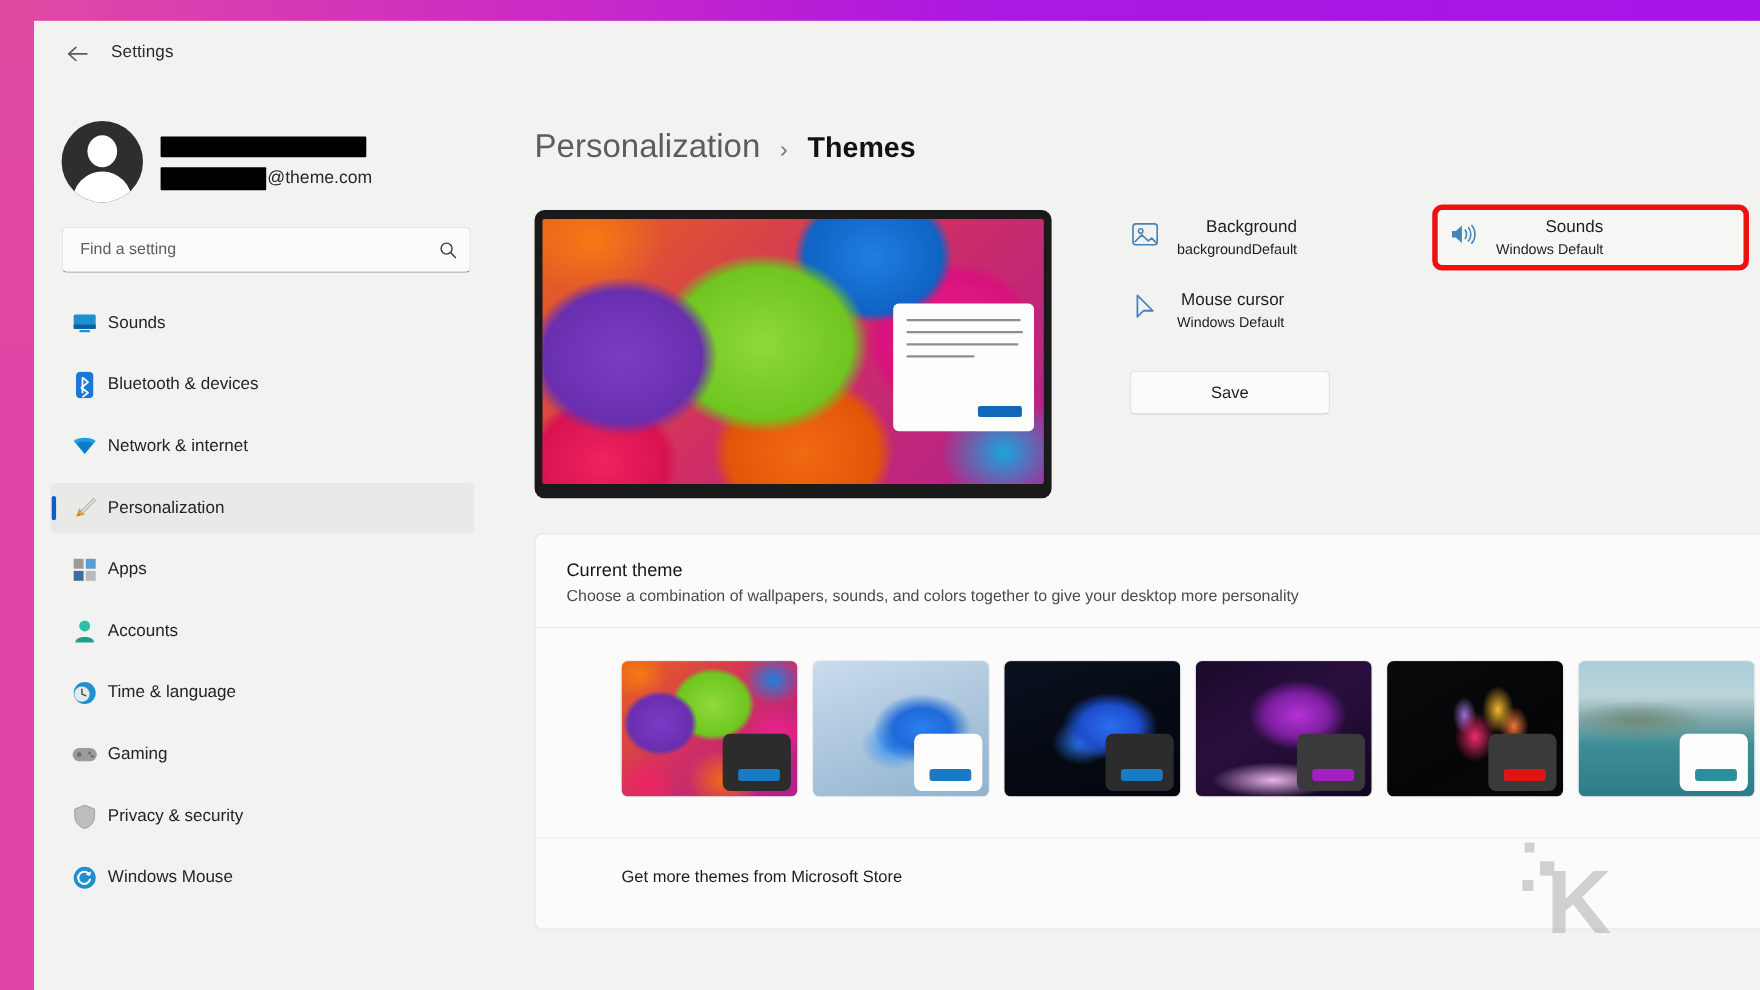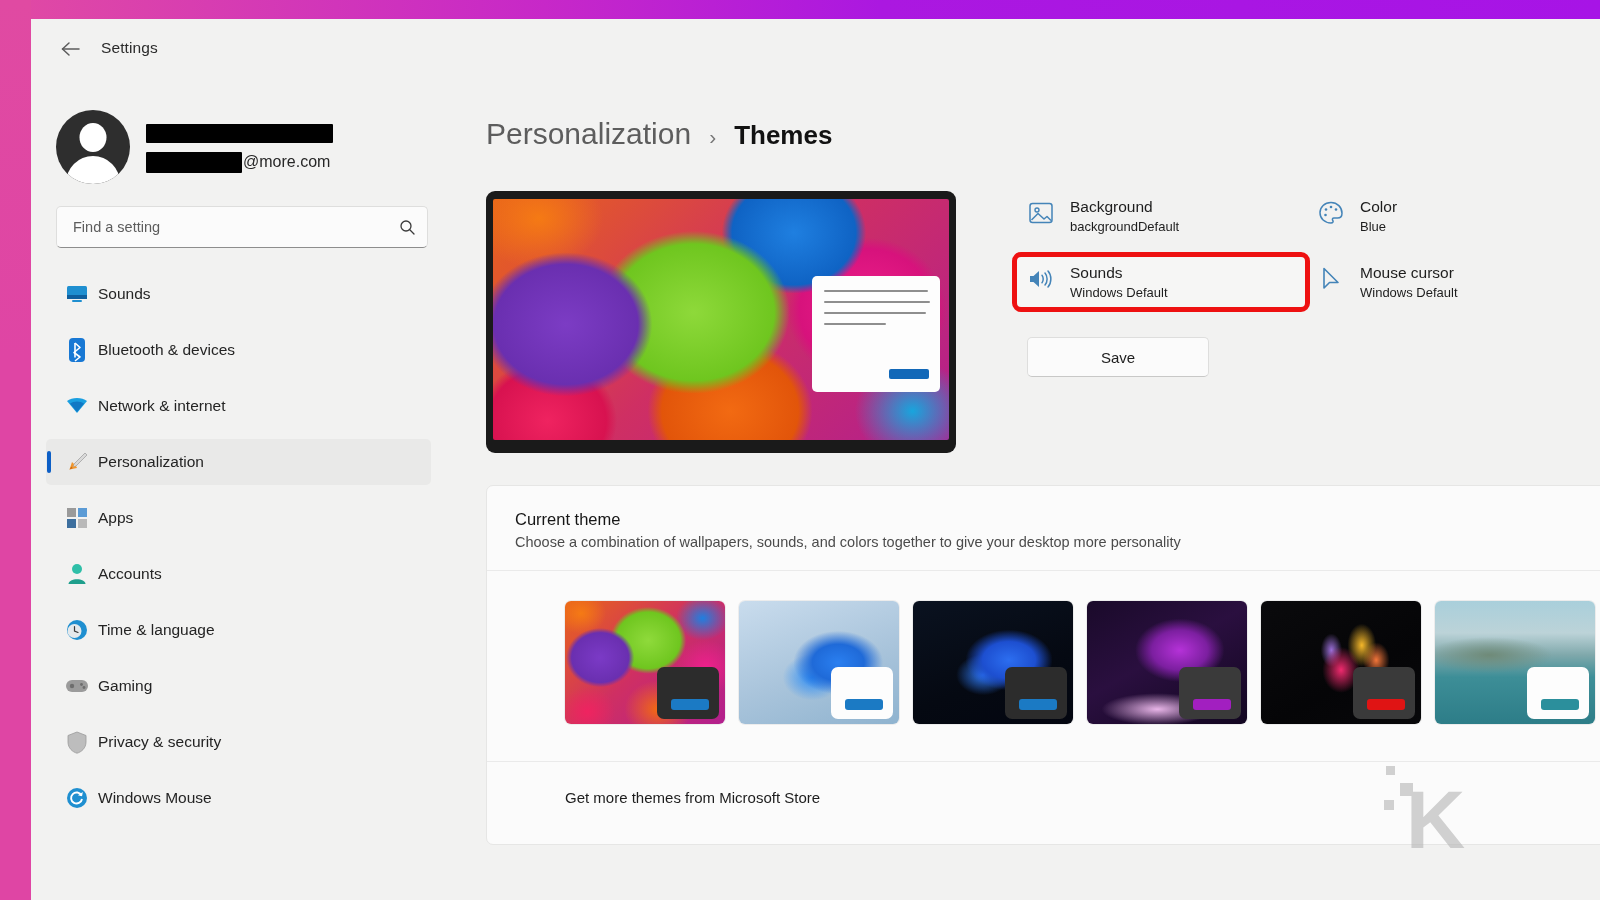"@more.com" span.mail-domain { text: @more.com -> @theme.com }
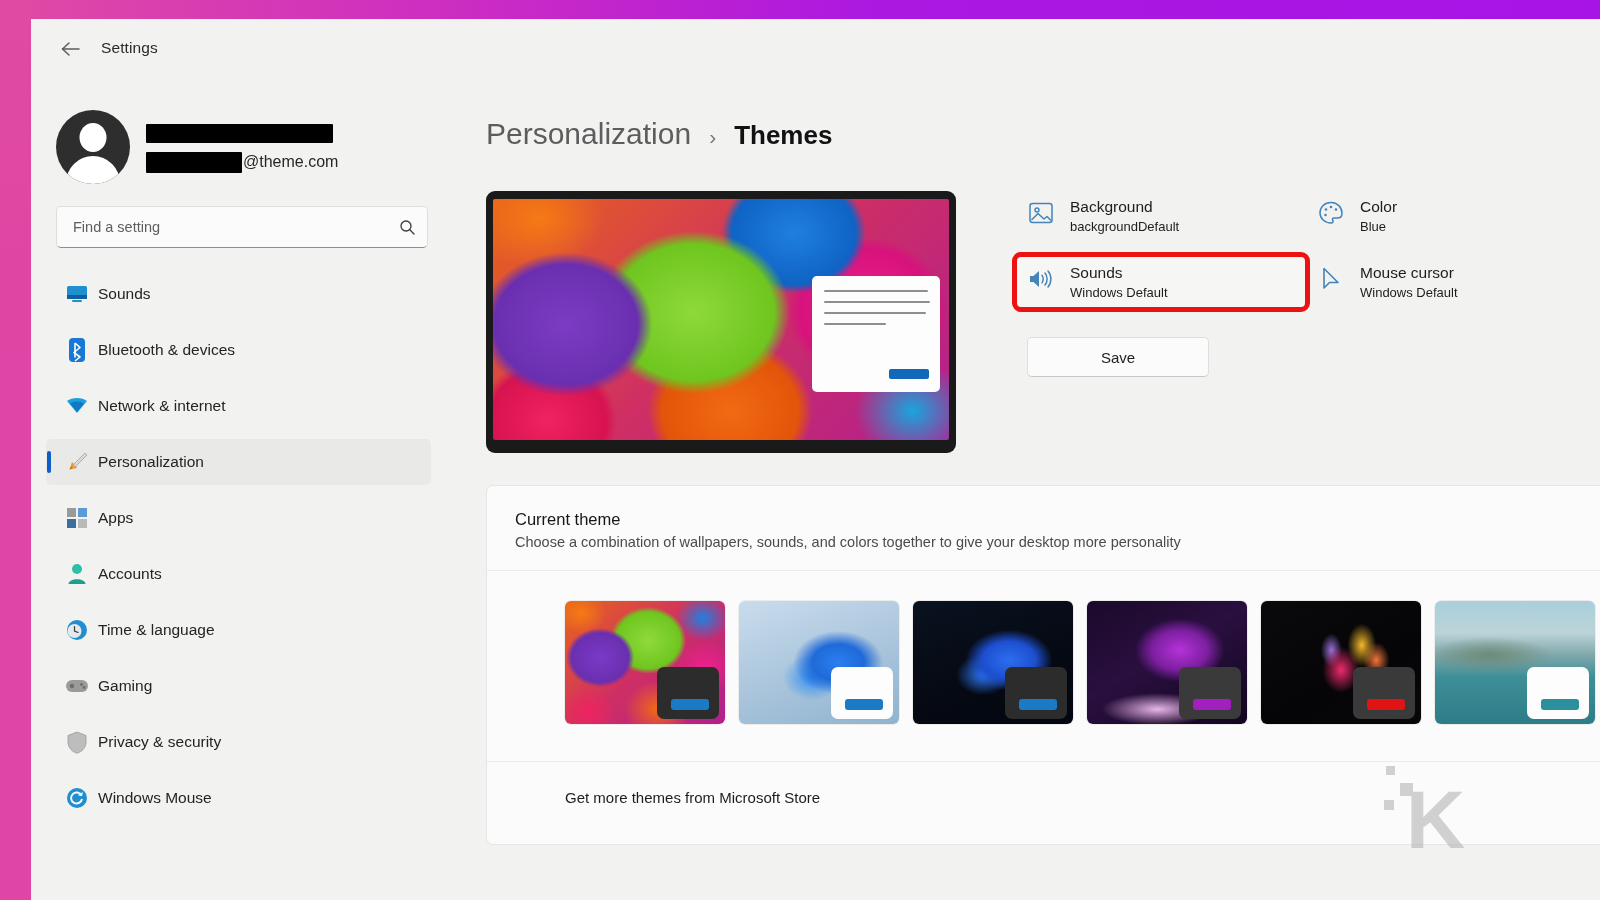"Background" #option-grid { text-align: none -> right }
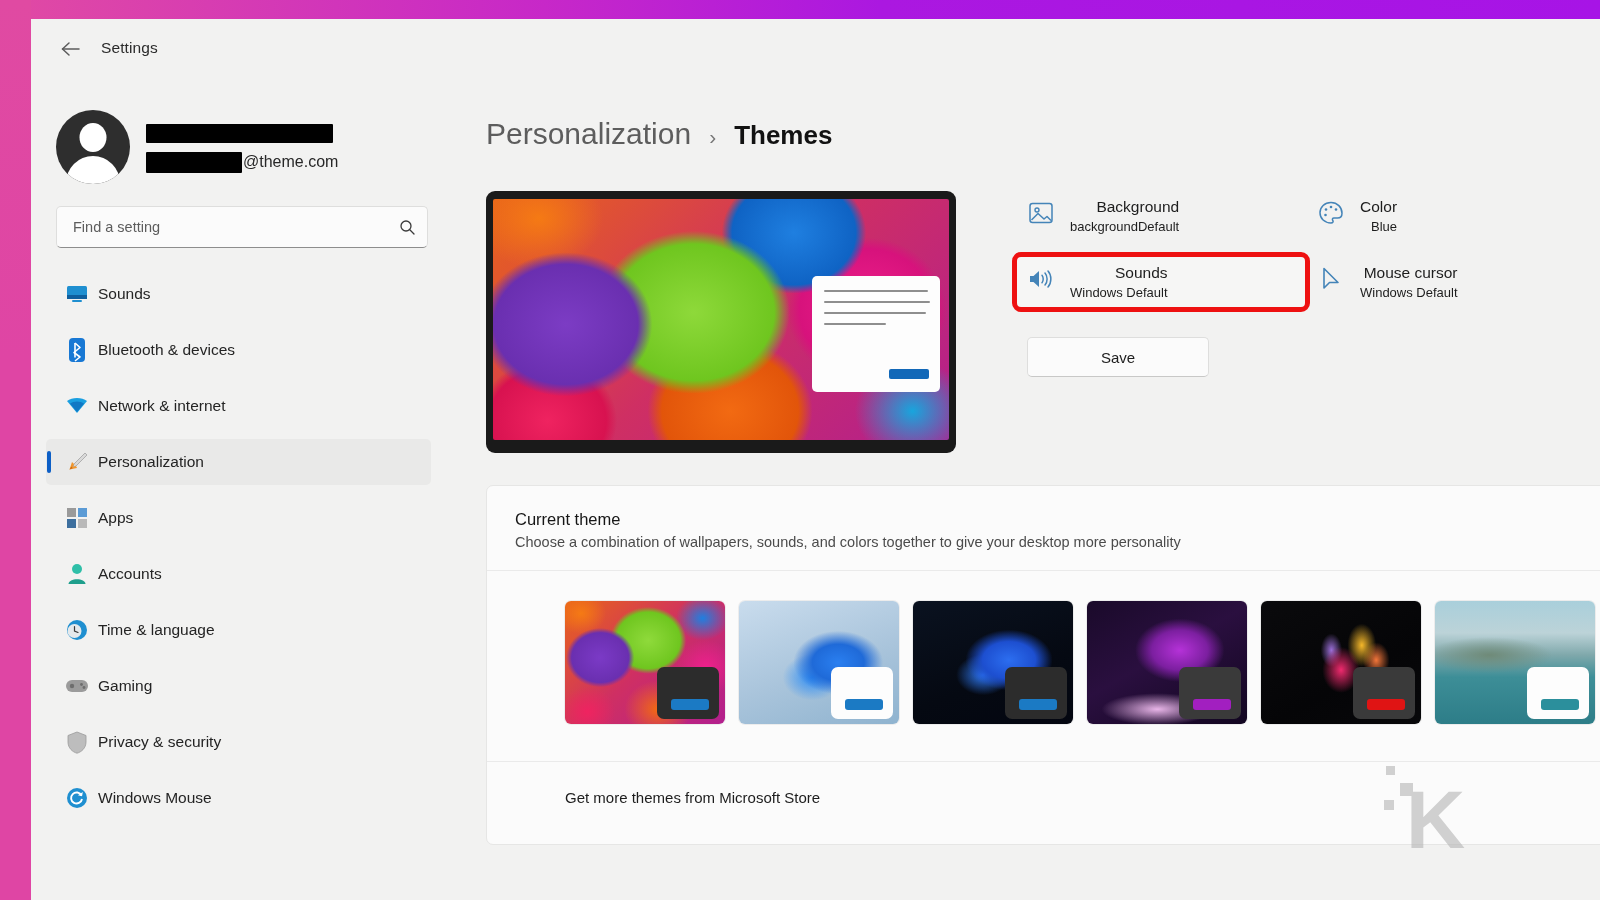"Color" div.option { html: <div> <span> <svg> <path></path> <circle></circle> <circle></circle> <circle></circle> <circle></circle> </svg> </span> <span> <span>Color</span> <span>Blue</span> </span> </div> -> none }
